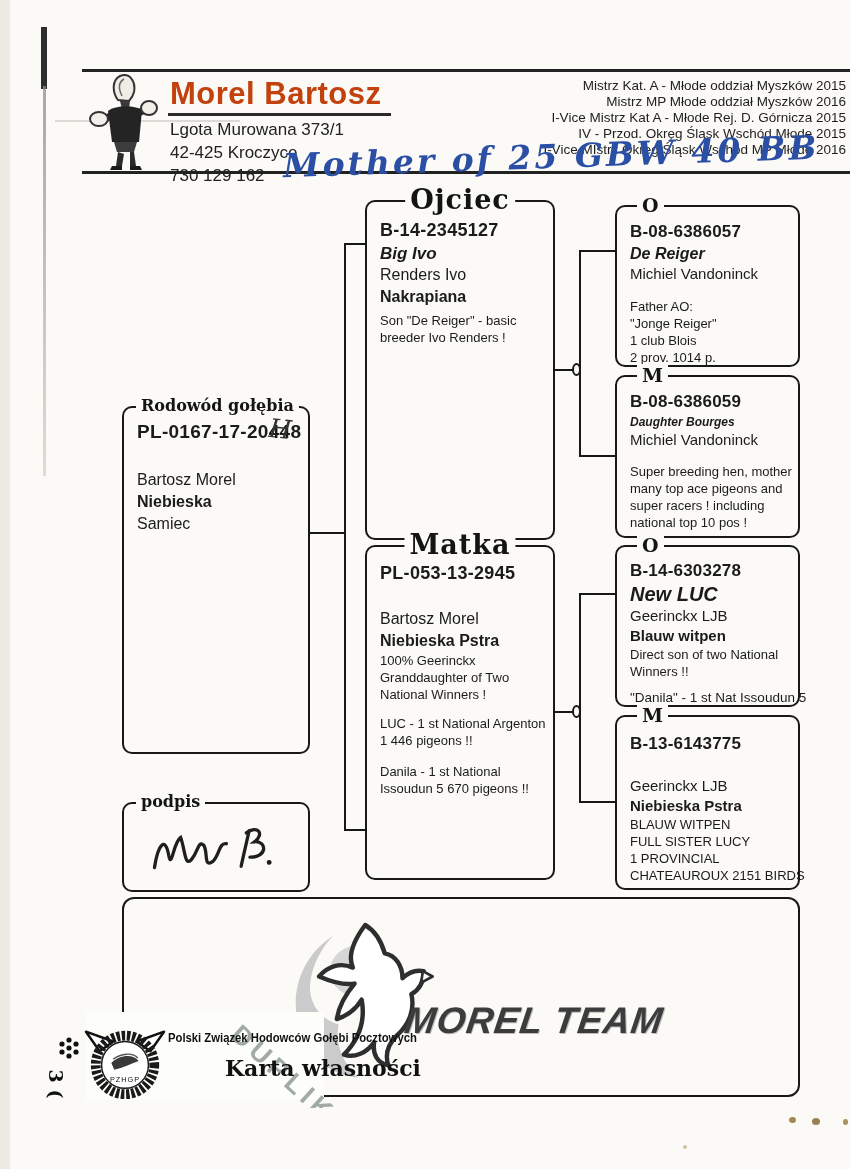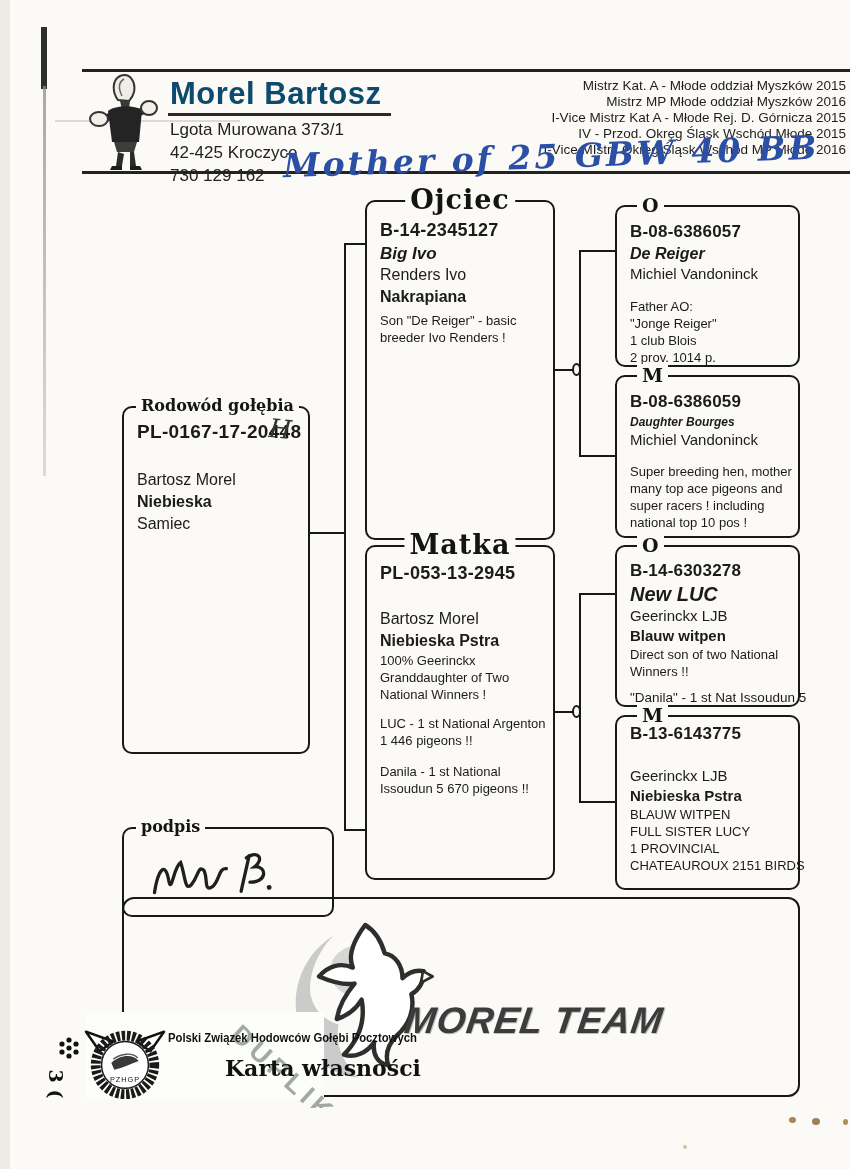"Morel Bartosz" .brand-title { color: #0c4a6e -> #c2410c }
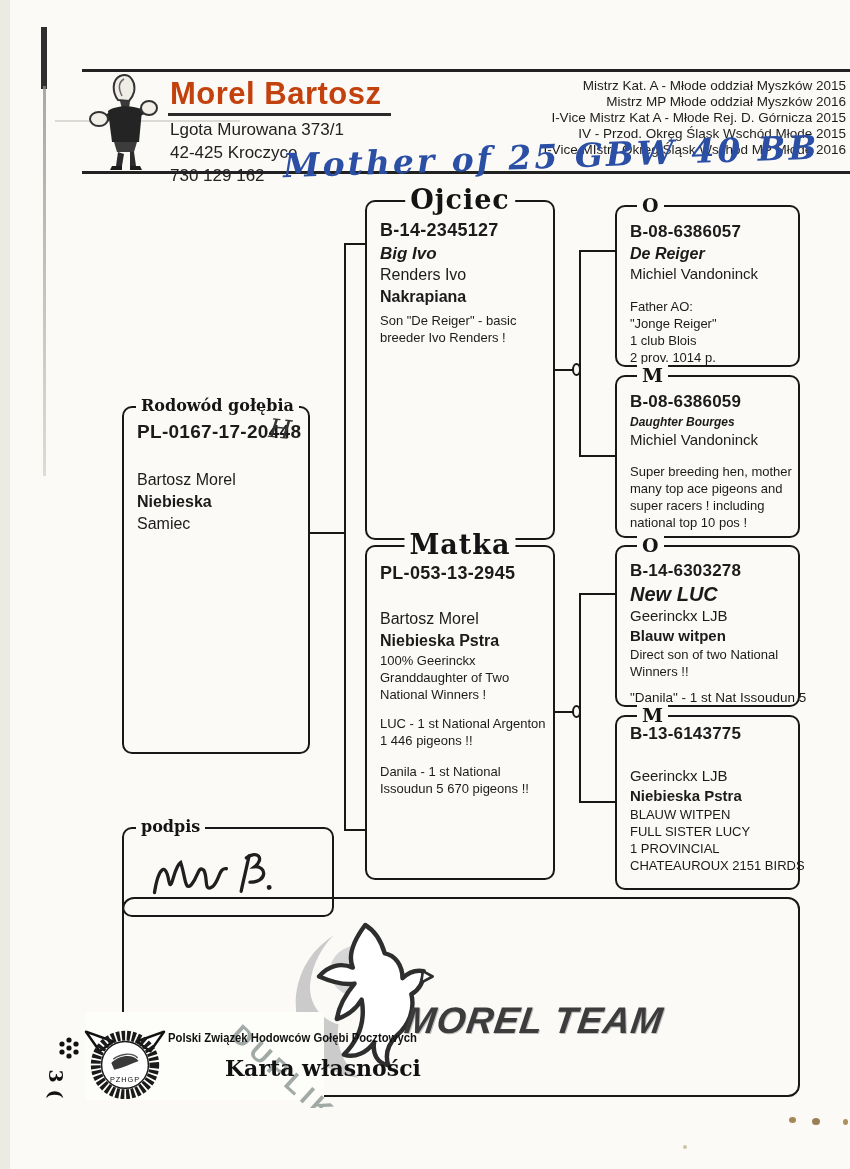"B-13-6143775" div.content { padding-top: 7px -> 17px }
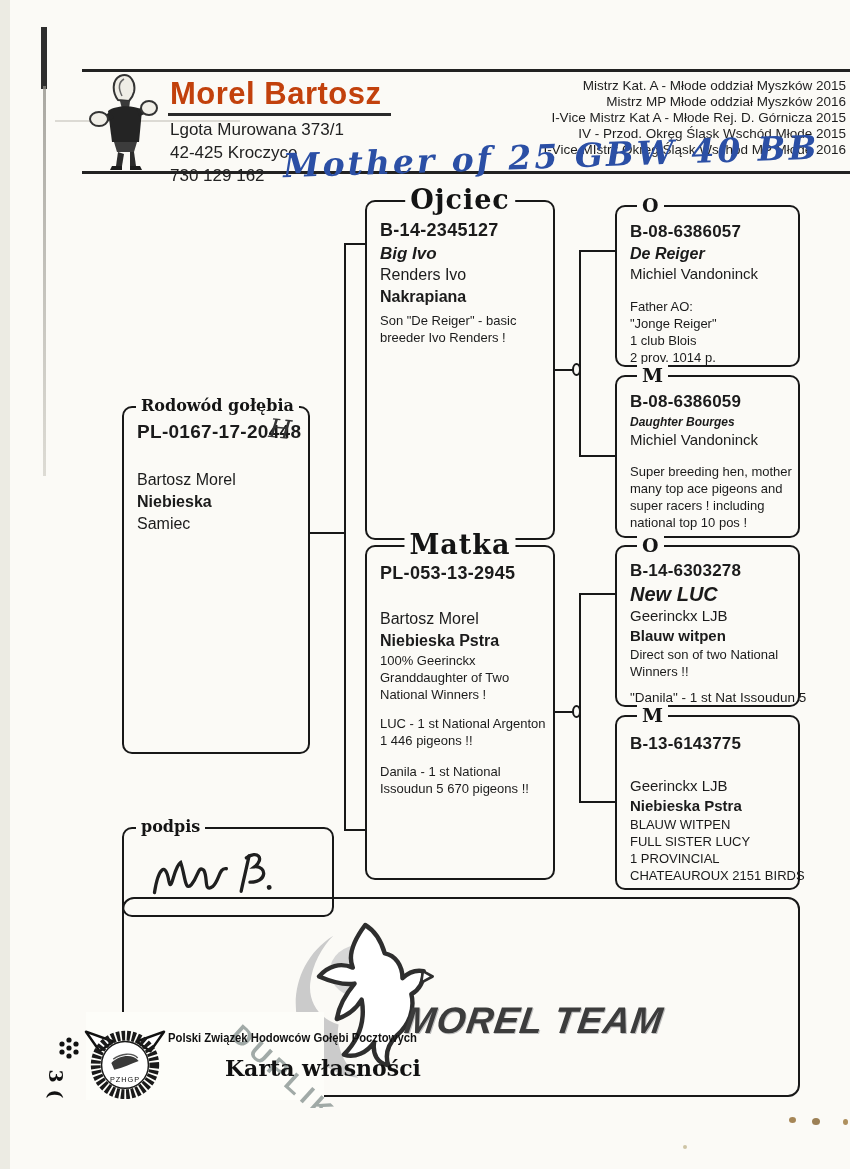"podpis" div.box { top: 827px -> 802px; width: 212px -> 188px }
